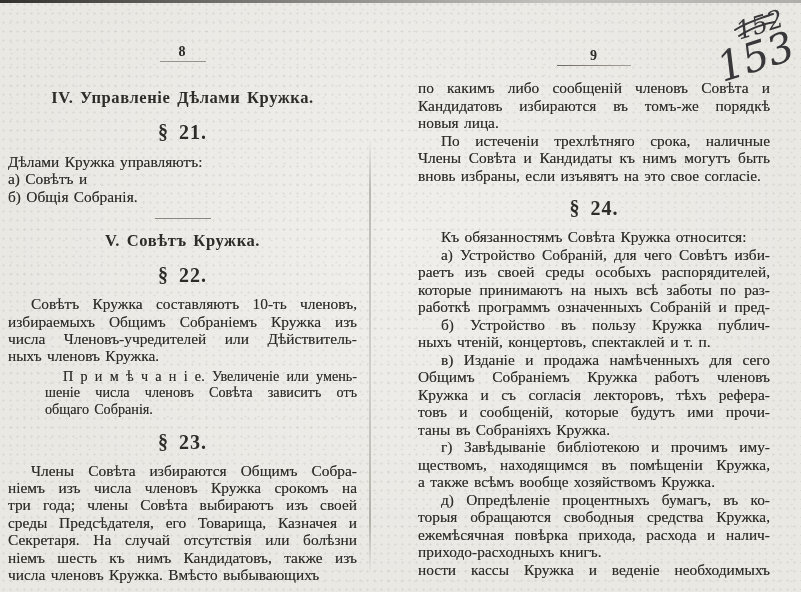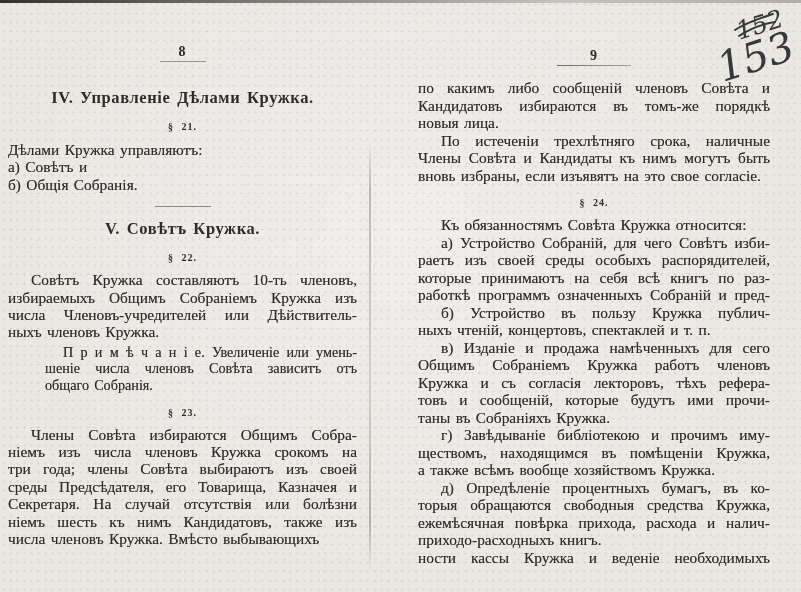"§ 21." .secnum { font-size: 10px -> 20px }
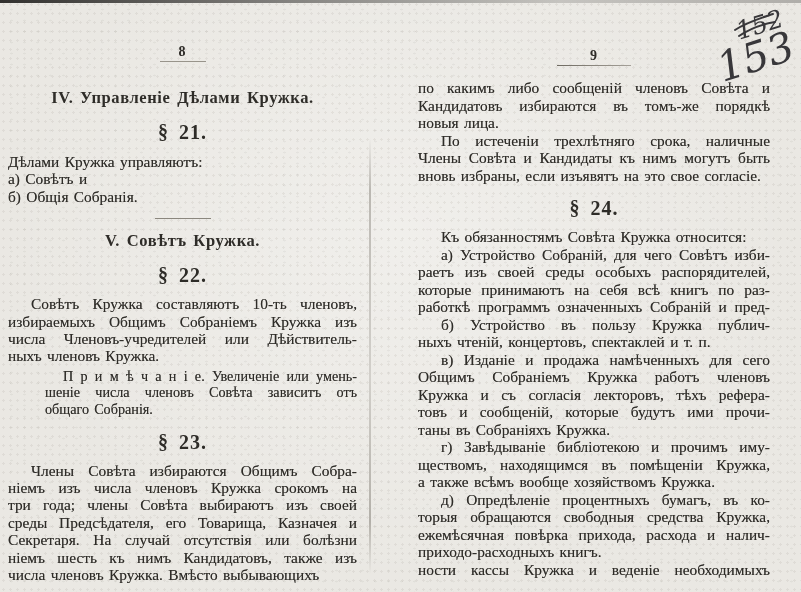"которые принимаютъ на себя всѣ" div.ln { text: себя всѣ книгъ -> ныхъ всѣ заботы }
